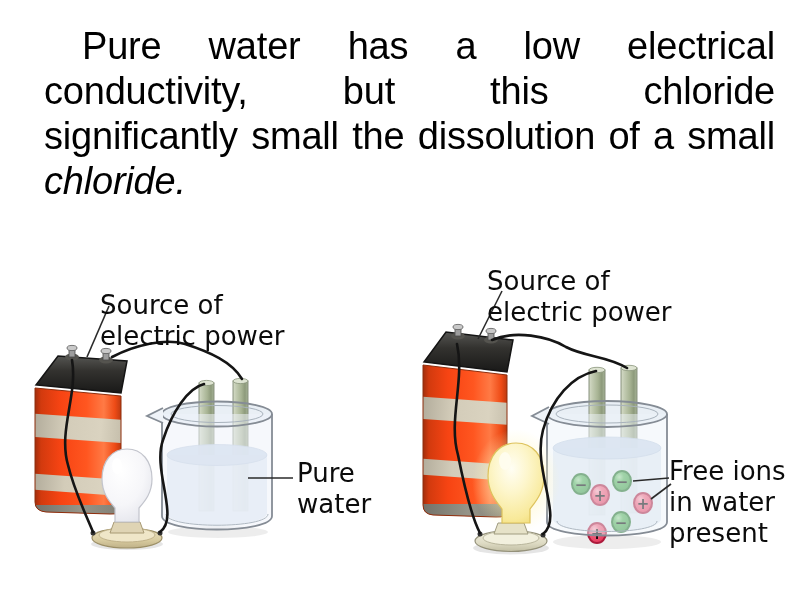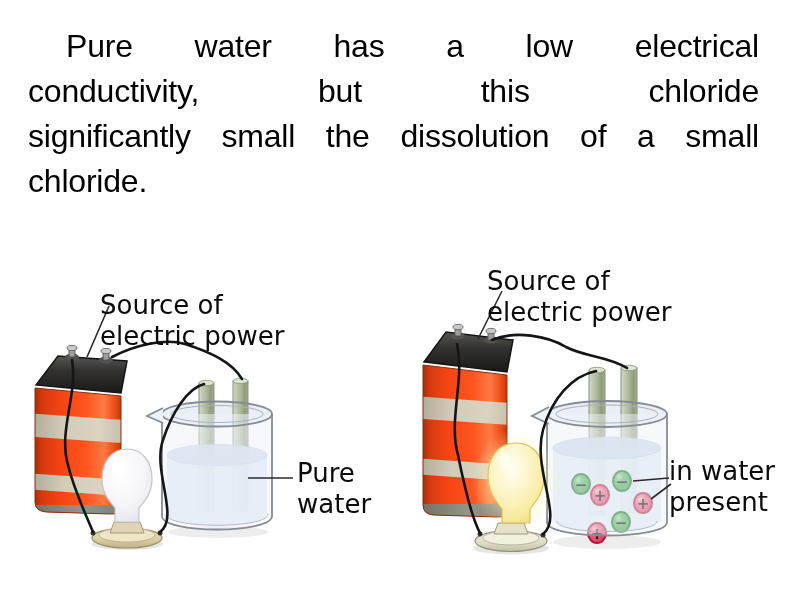"Pure water has a low" .para { font-size: 32px -> 38px; left: 28px -> 44px }
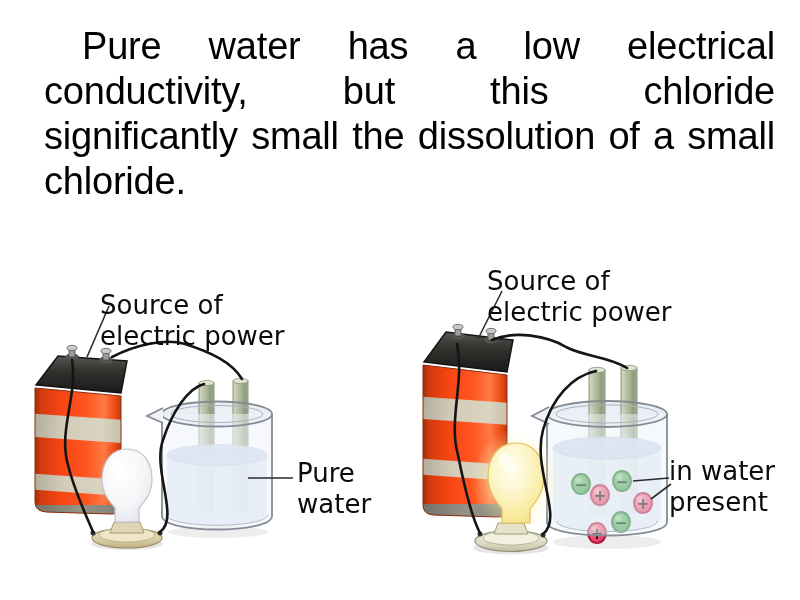"chloride." .pline.last { font-style: none -> italic }
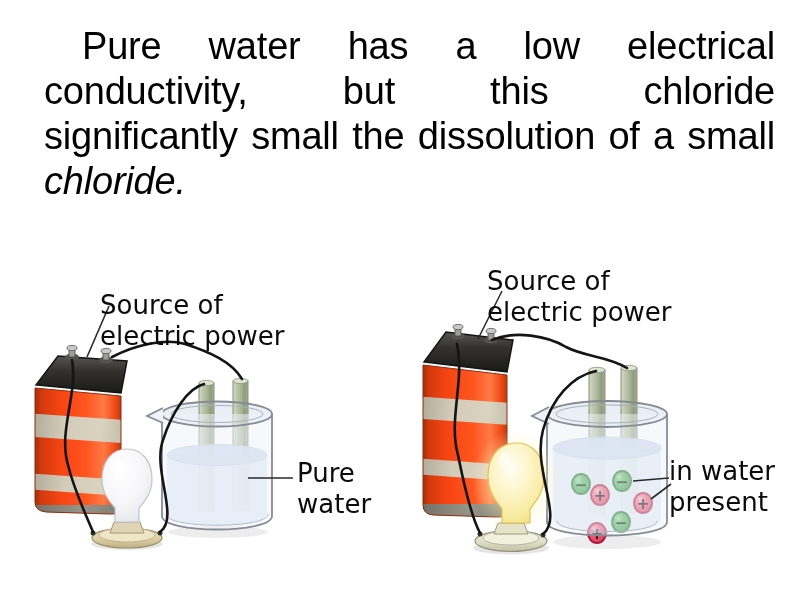"Free ions" span { html: none -> <span>Free ions</span> }
